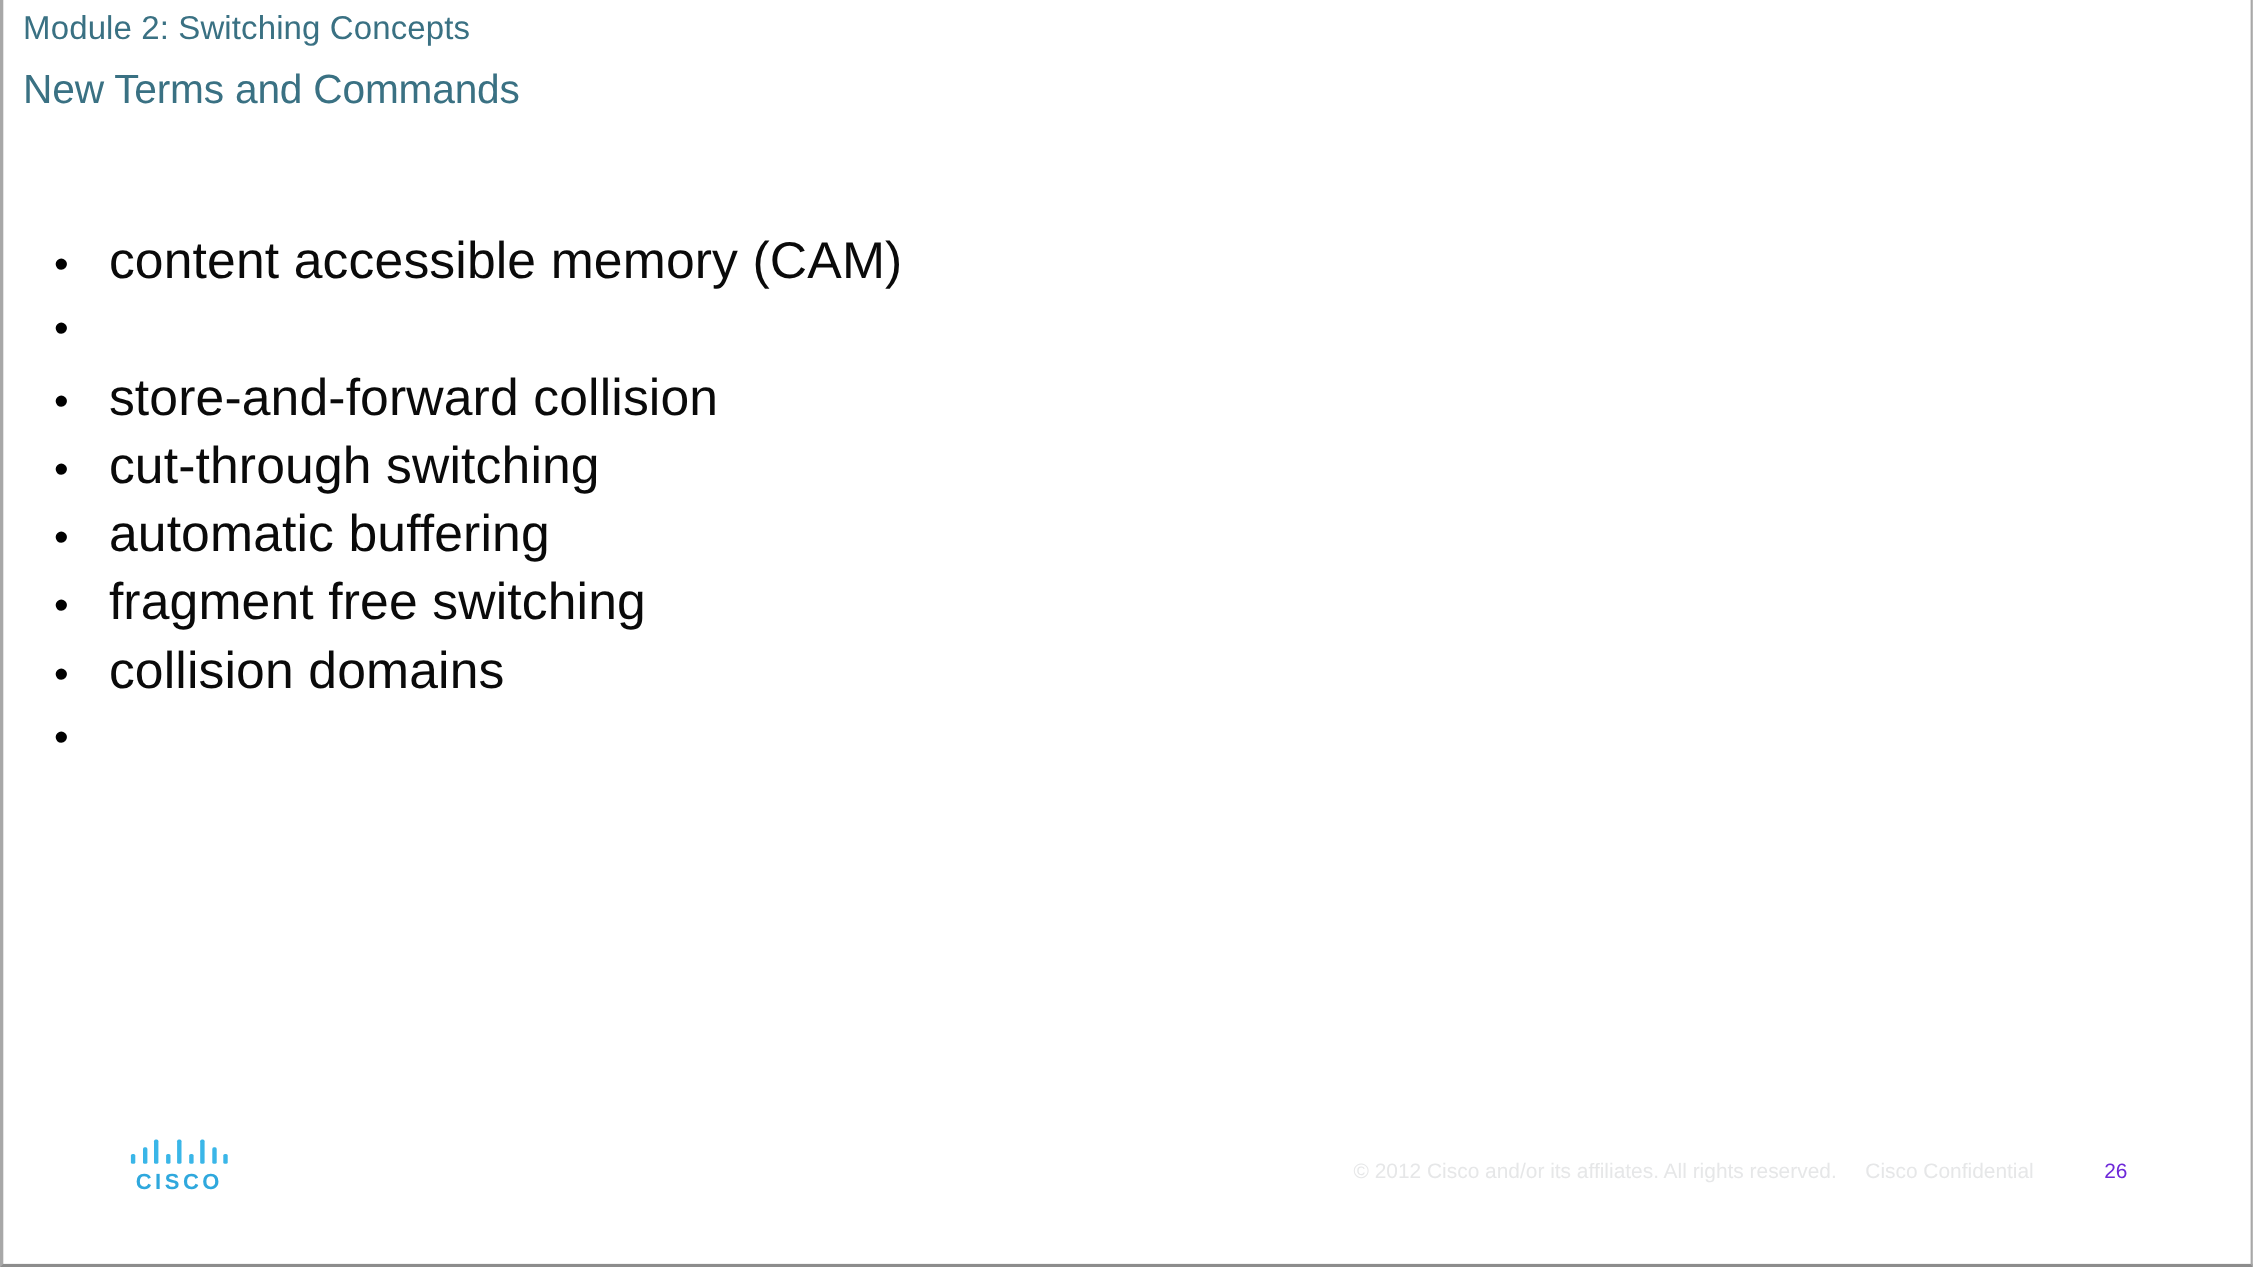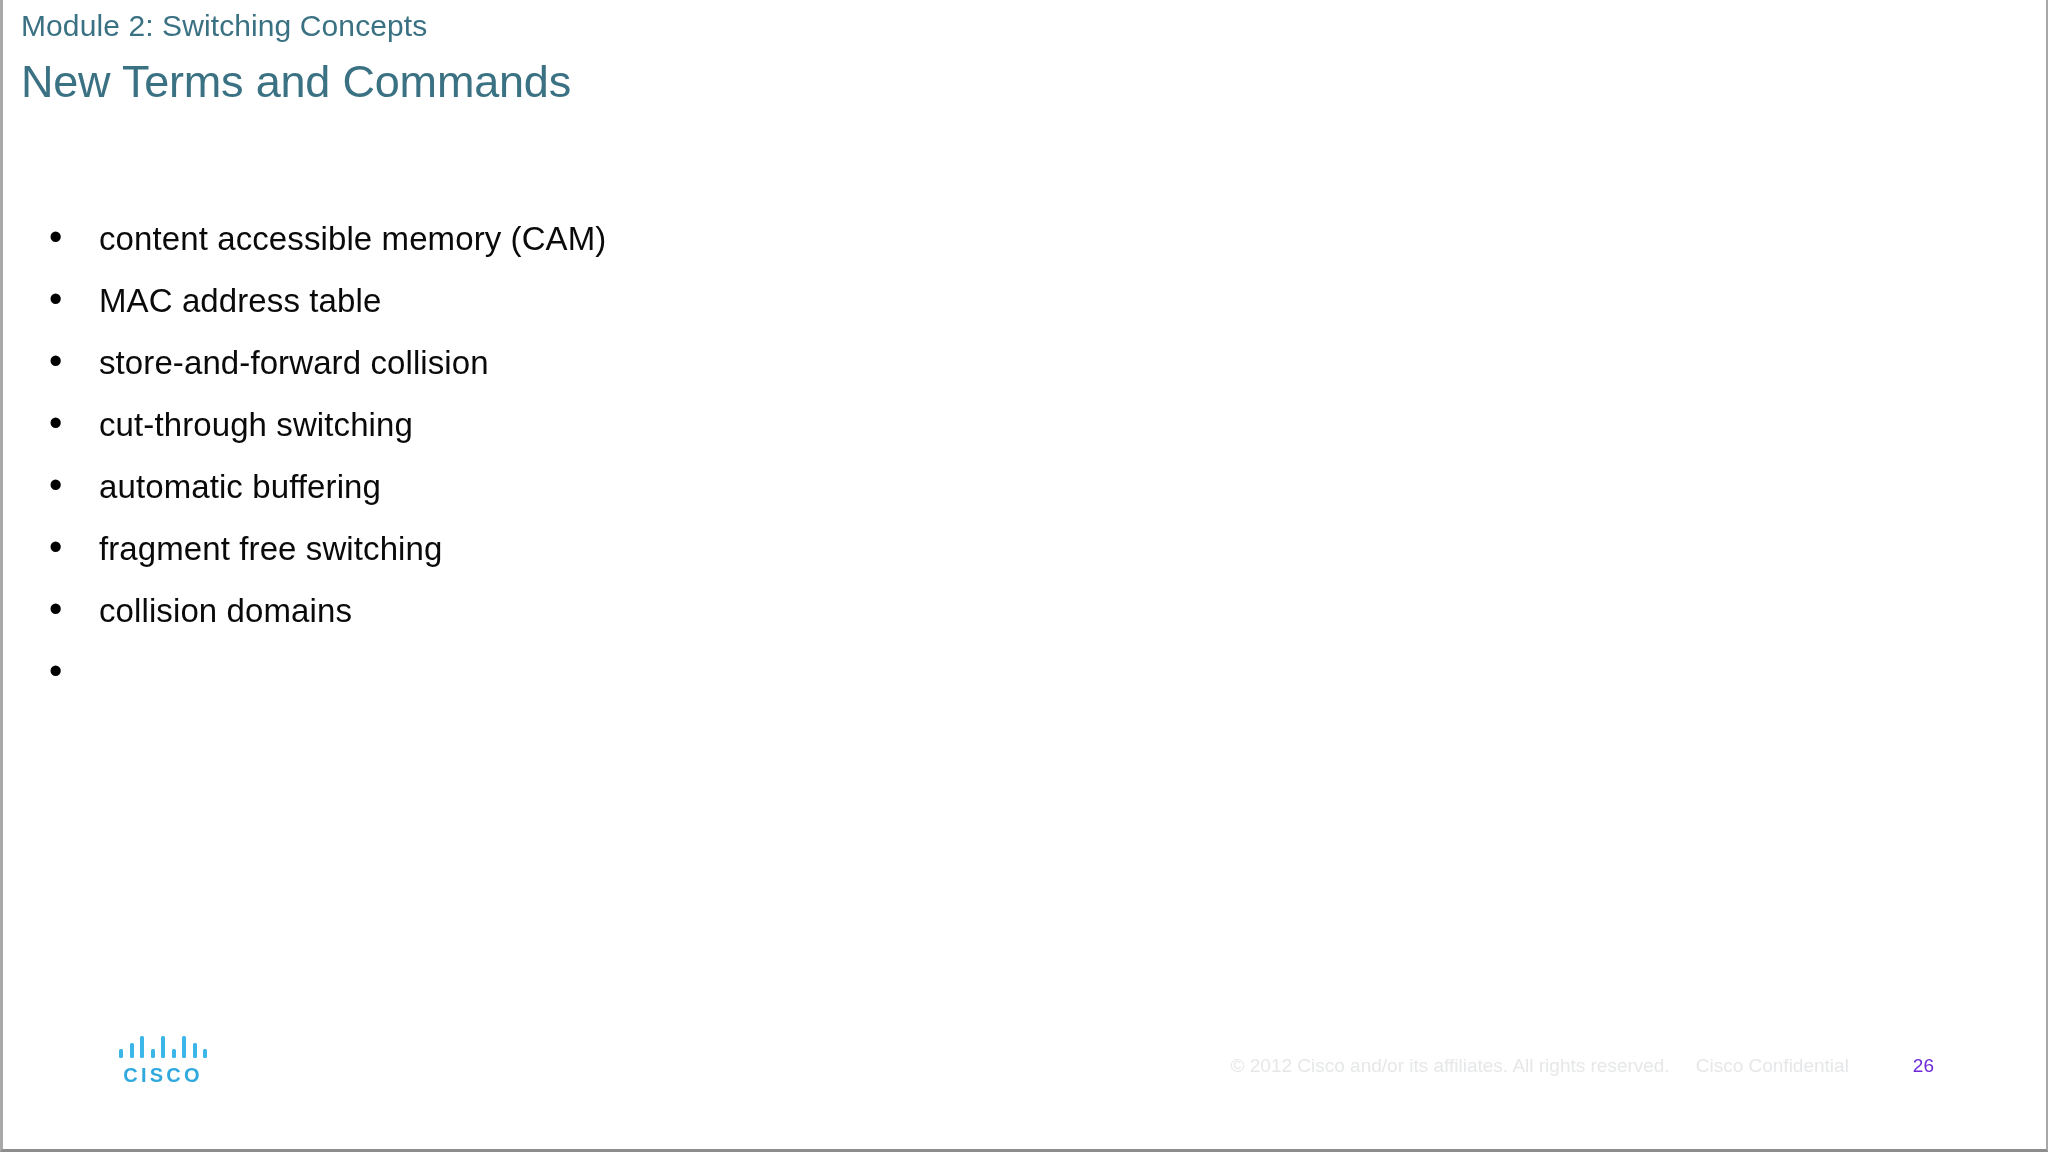"New Terms and Commands" .slide-title { font-size: 45px -> 37px }
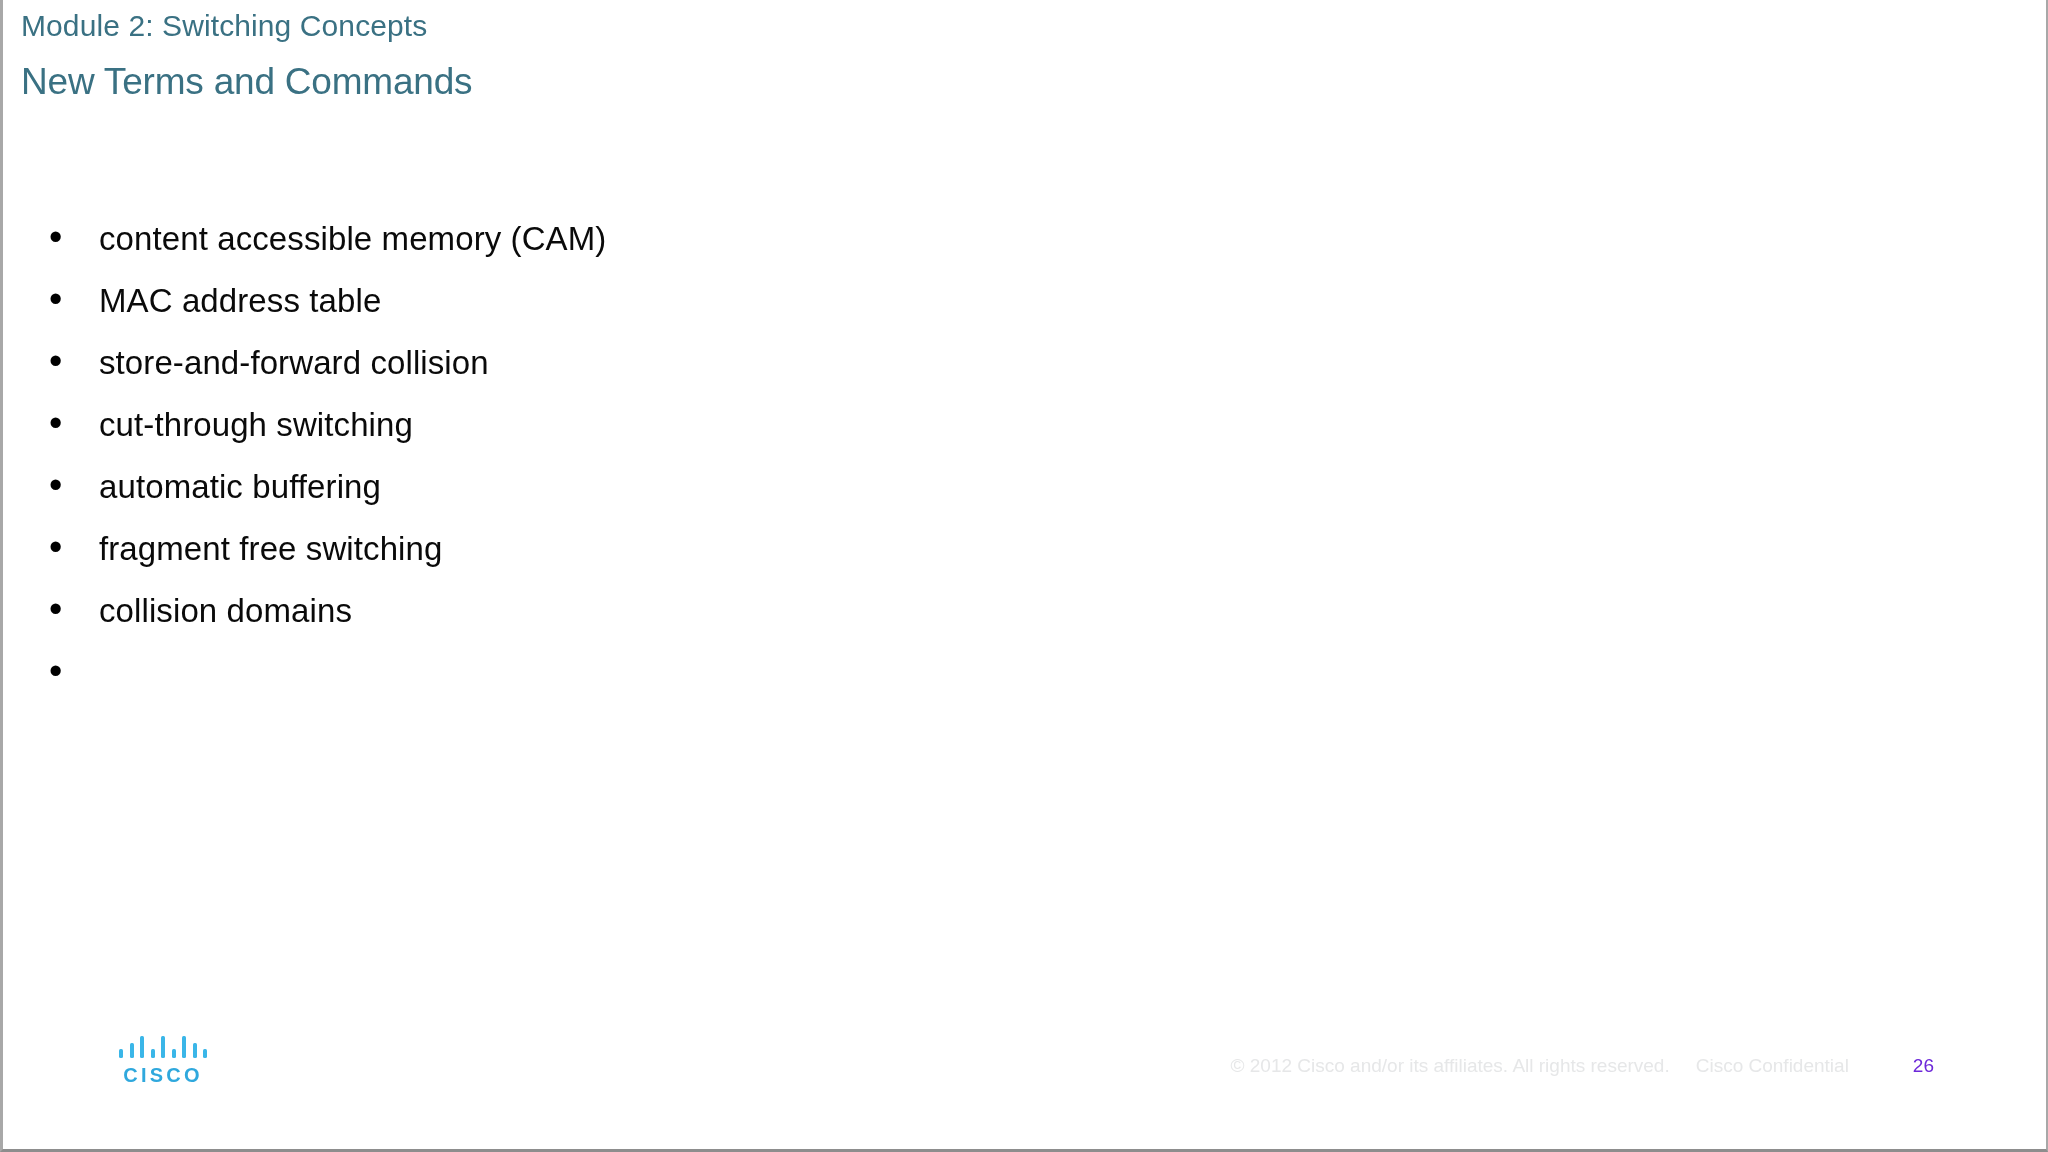"content accessible memory (CAM)" .bullet-text { font-size: 33px -> 47px }
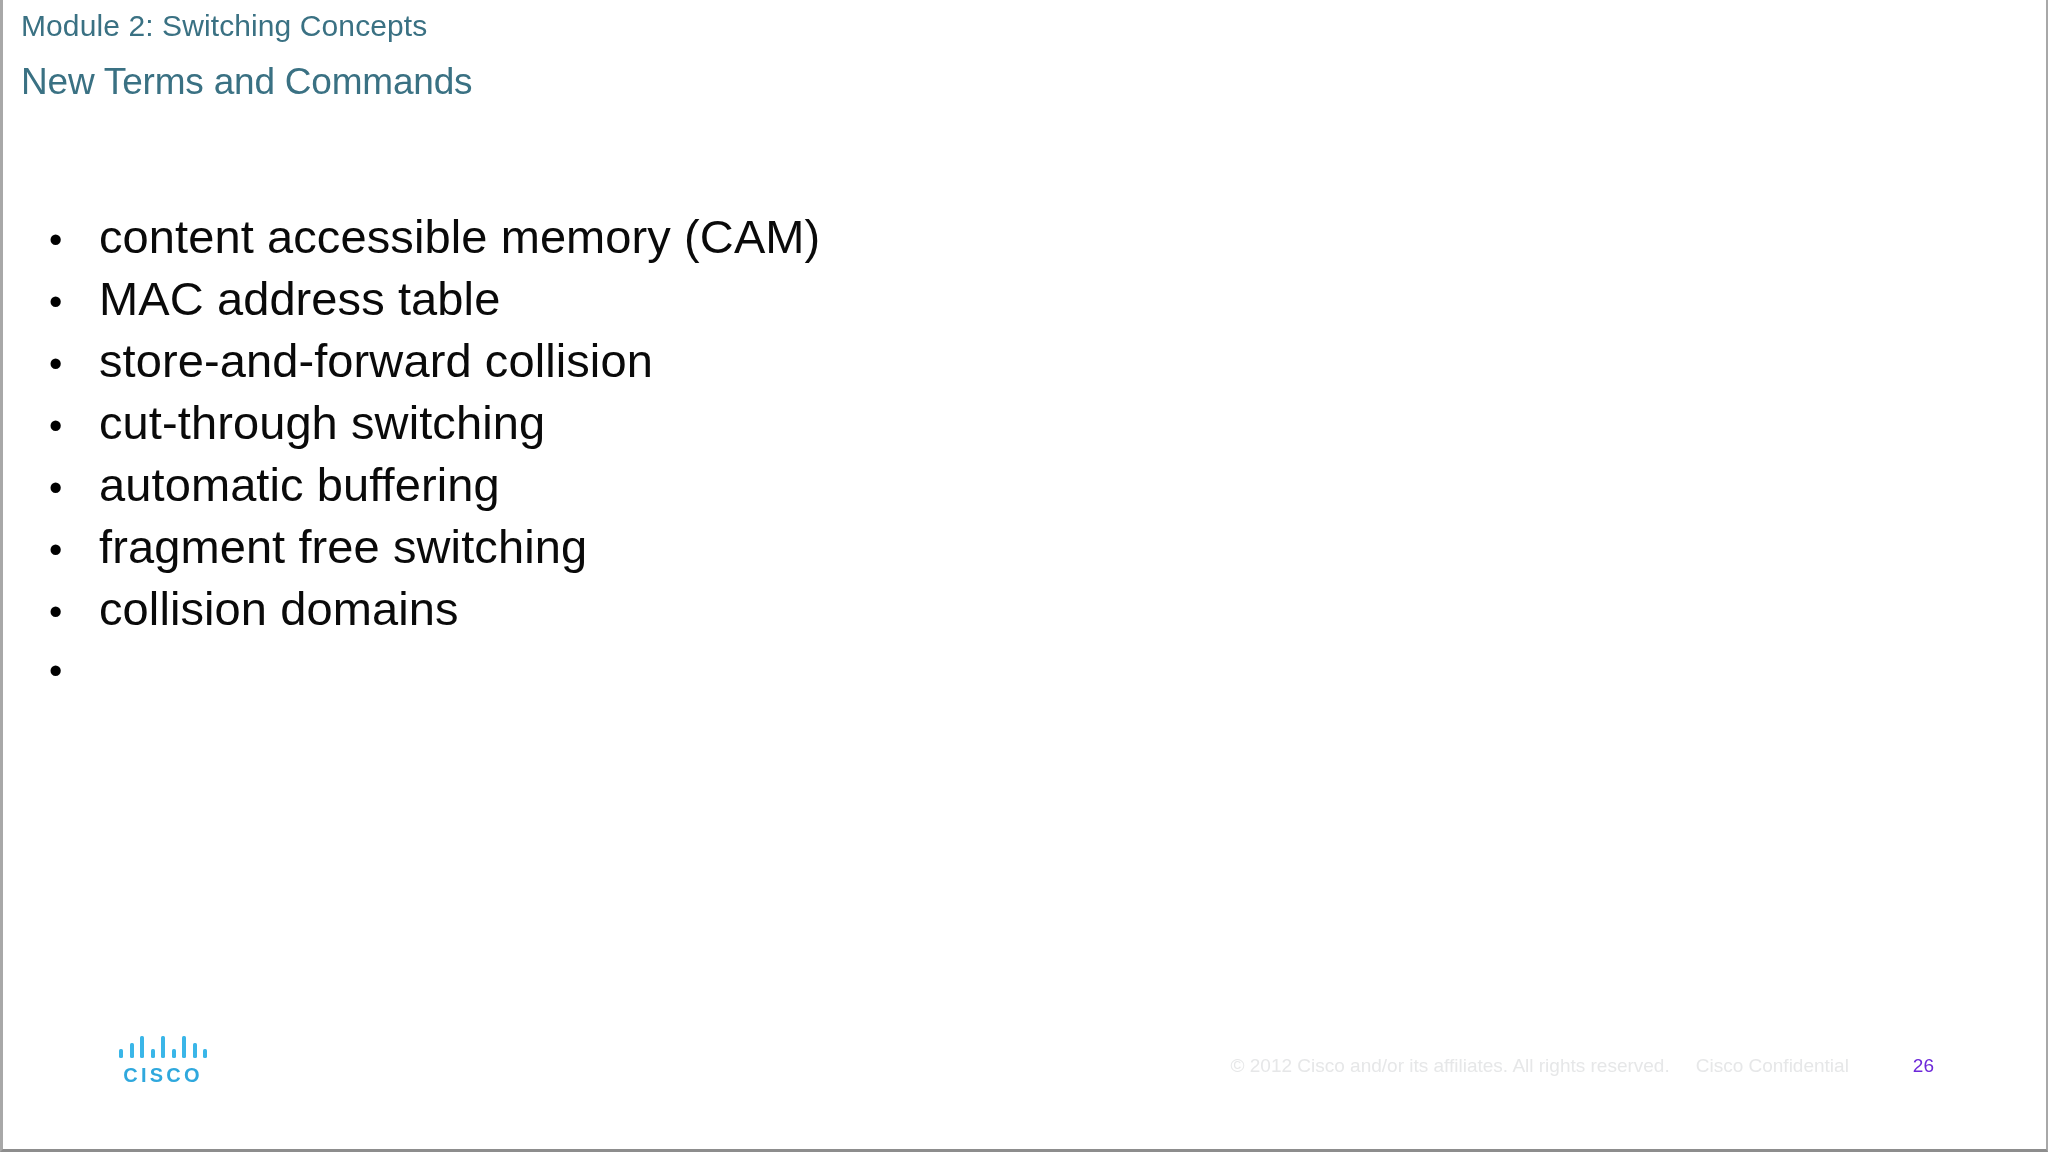"MAC address table" span.bullet-text { html: <span>MAC address table</span> -> none }
